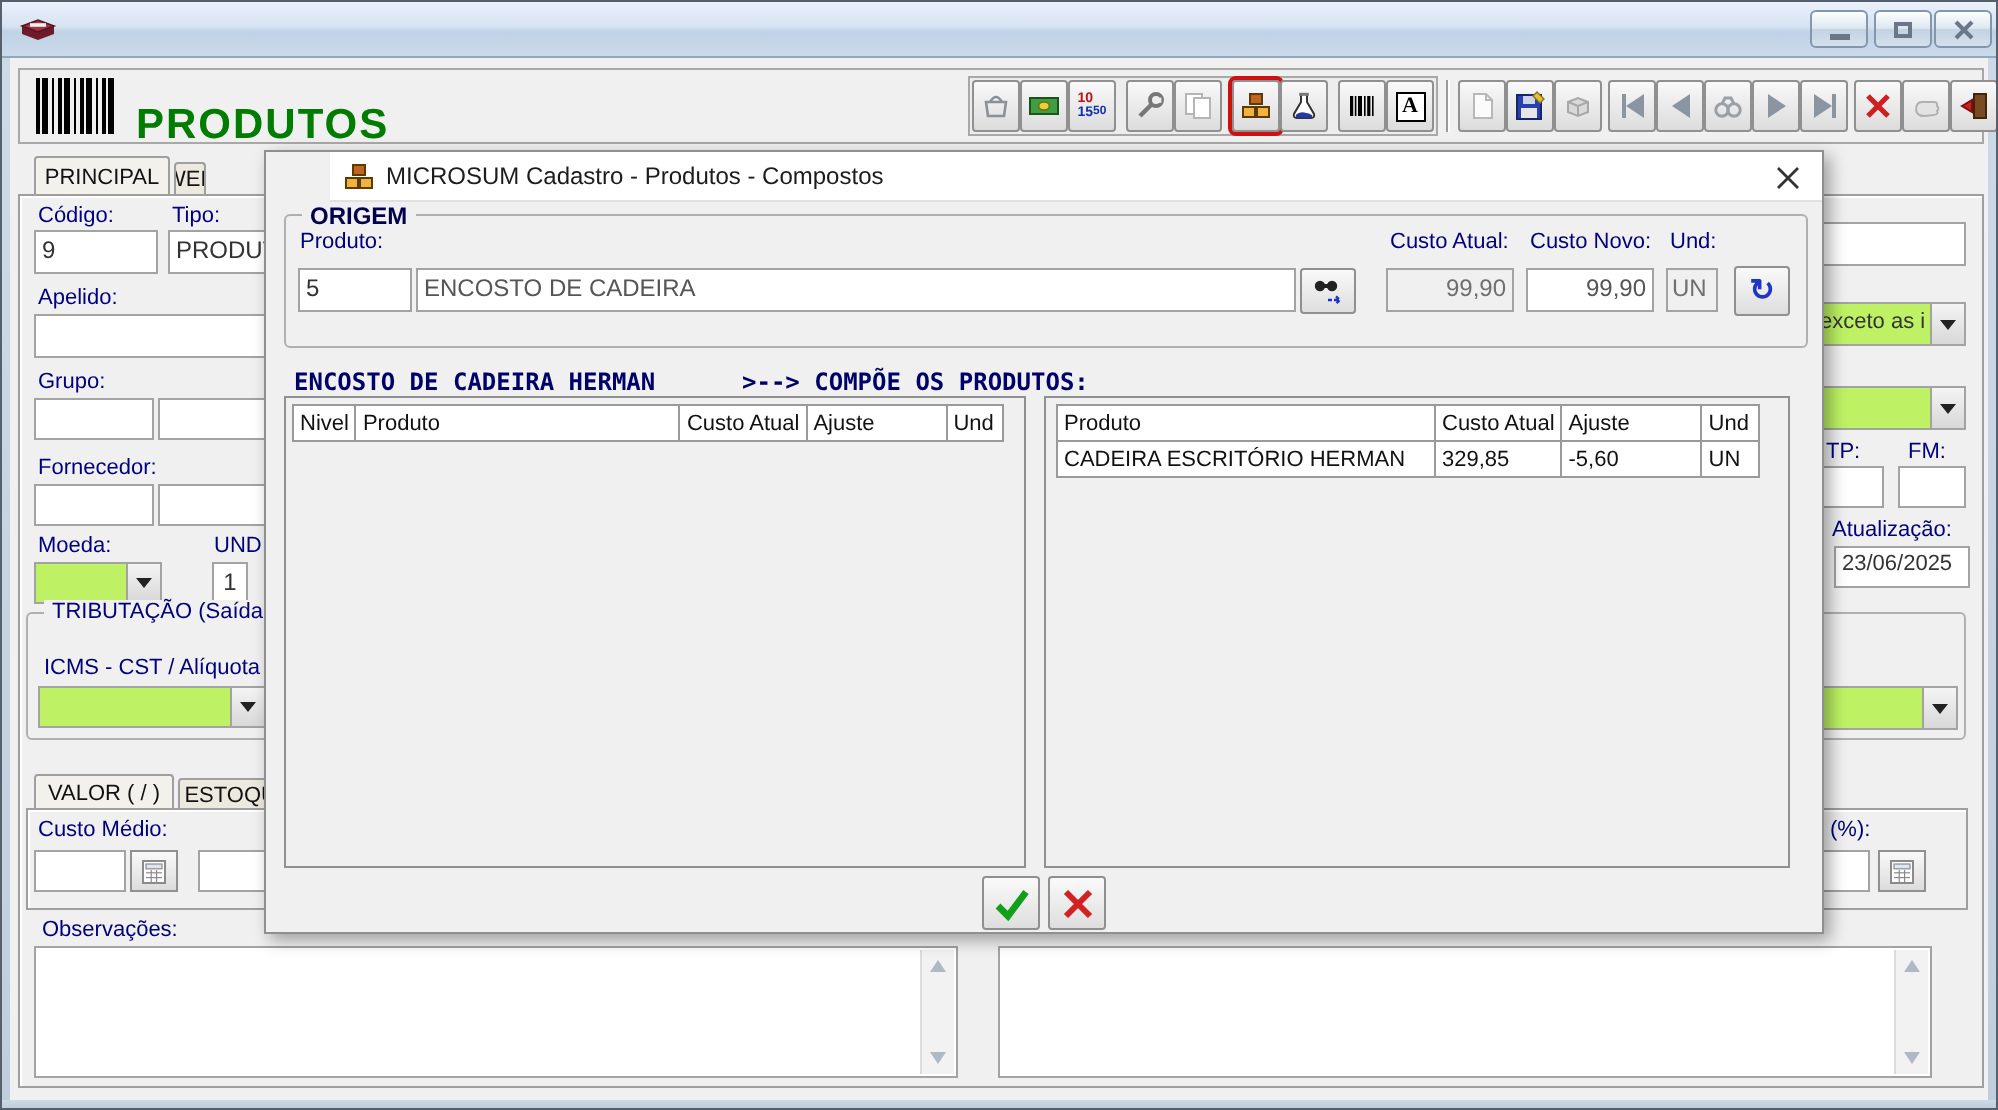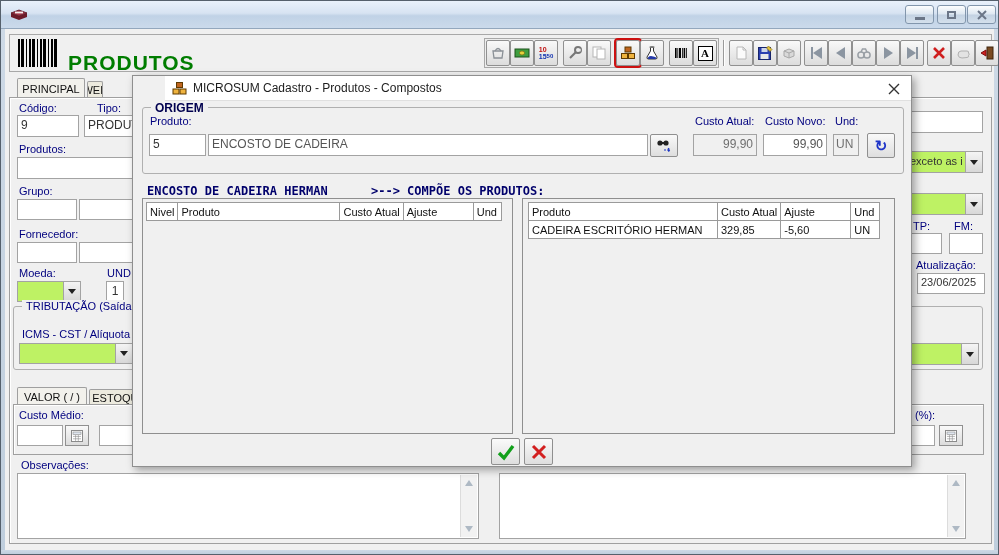"Tipo:" span.lbl { left: 96px -> 85px }
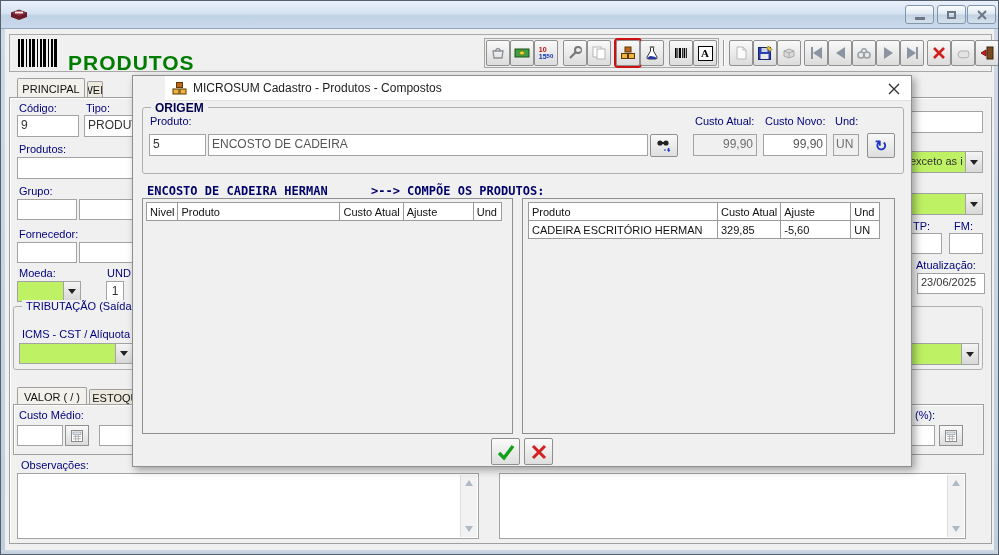"Produtos:" span.lbl { text: Produtos -> Apelido }
